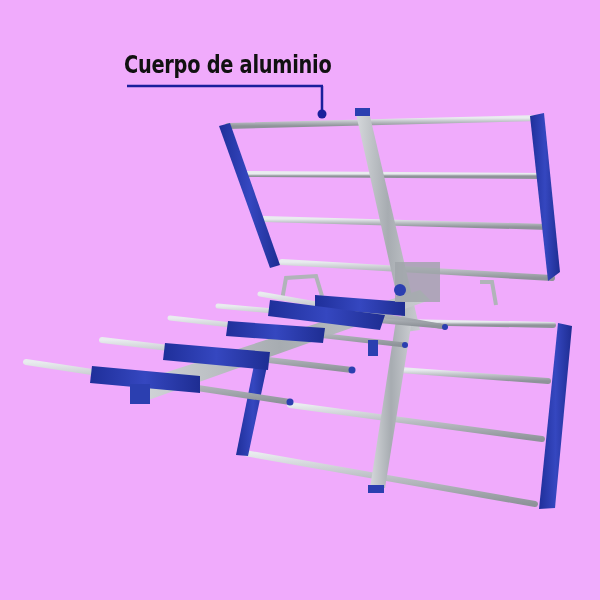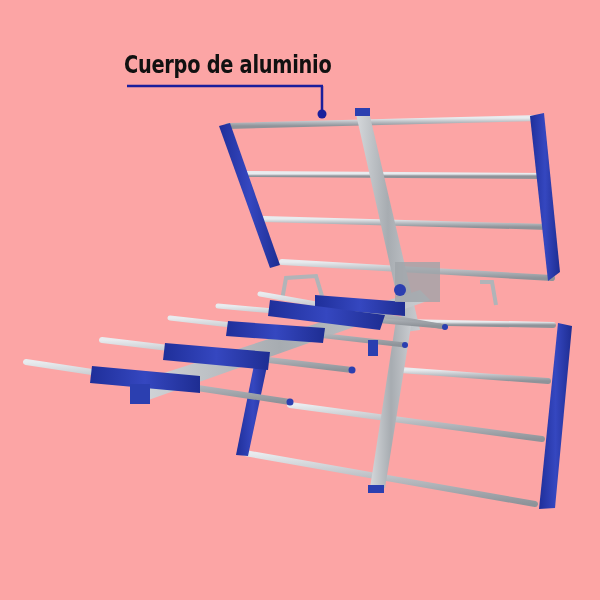"Cuerpo de aluminio" .stage { background: #fca5a5 -> #f0abfc }
